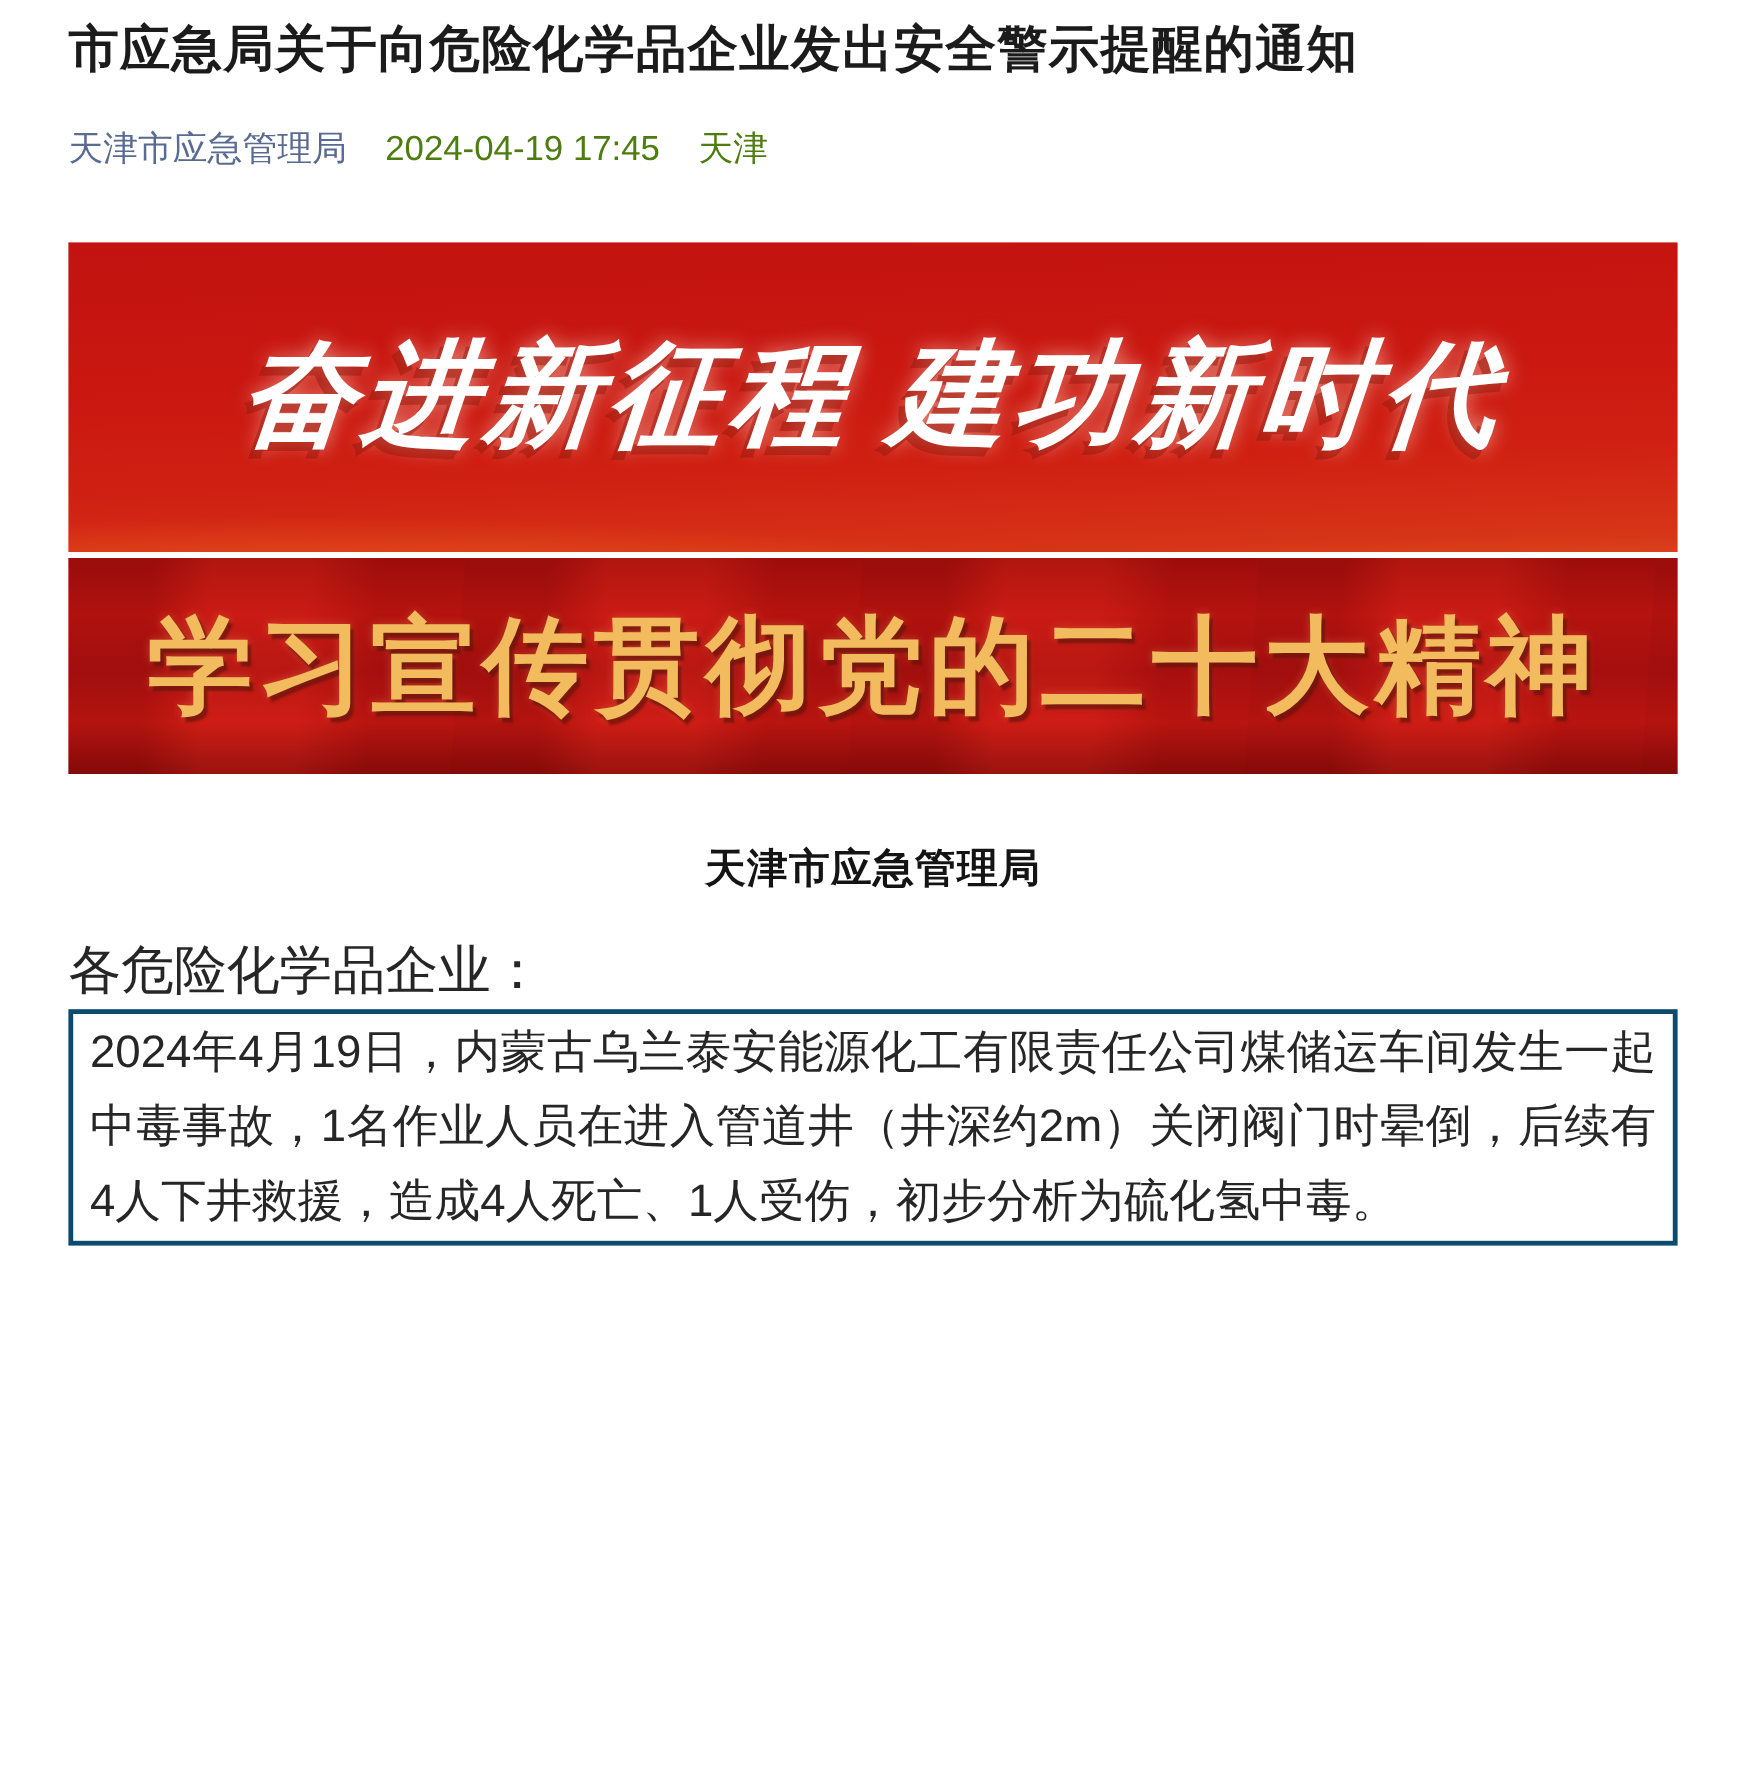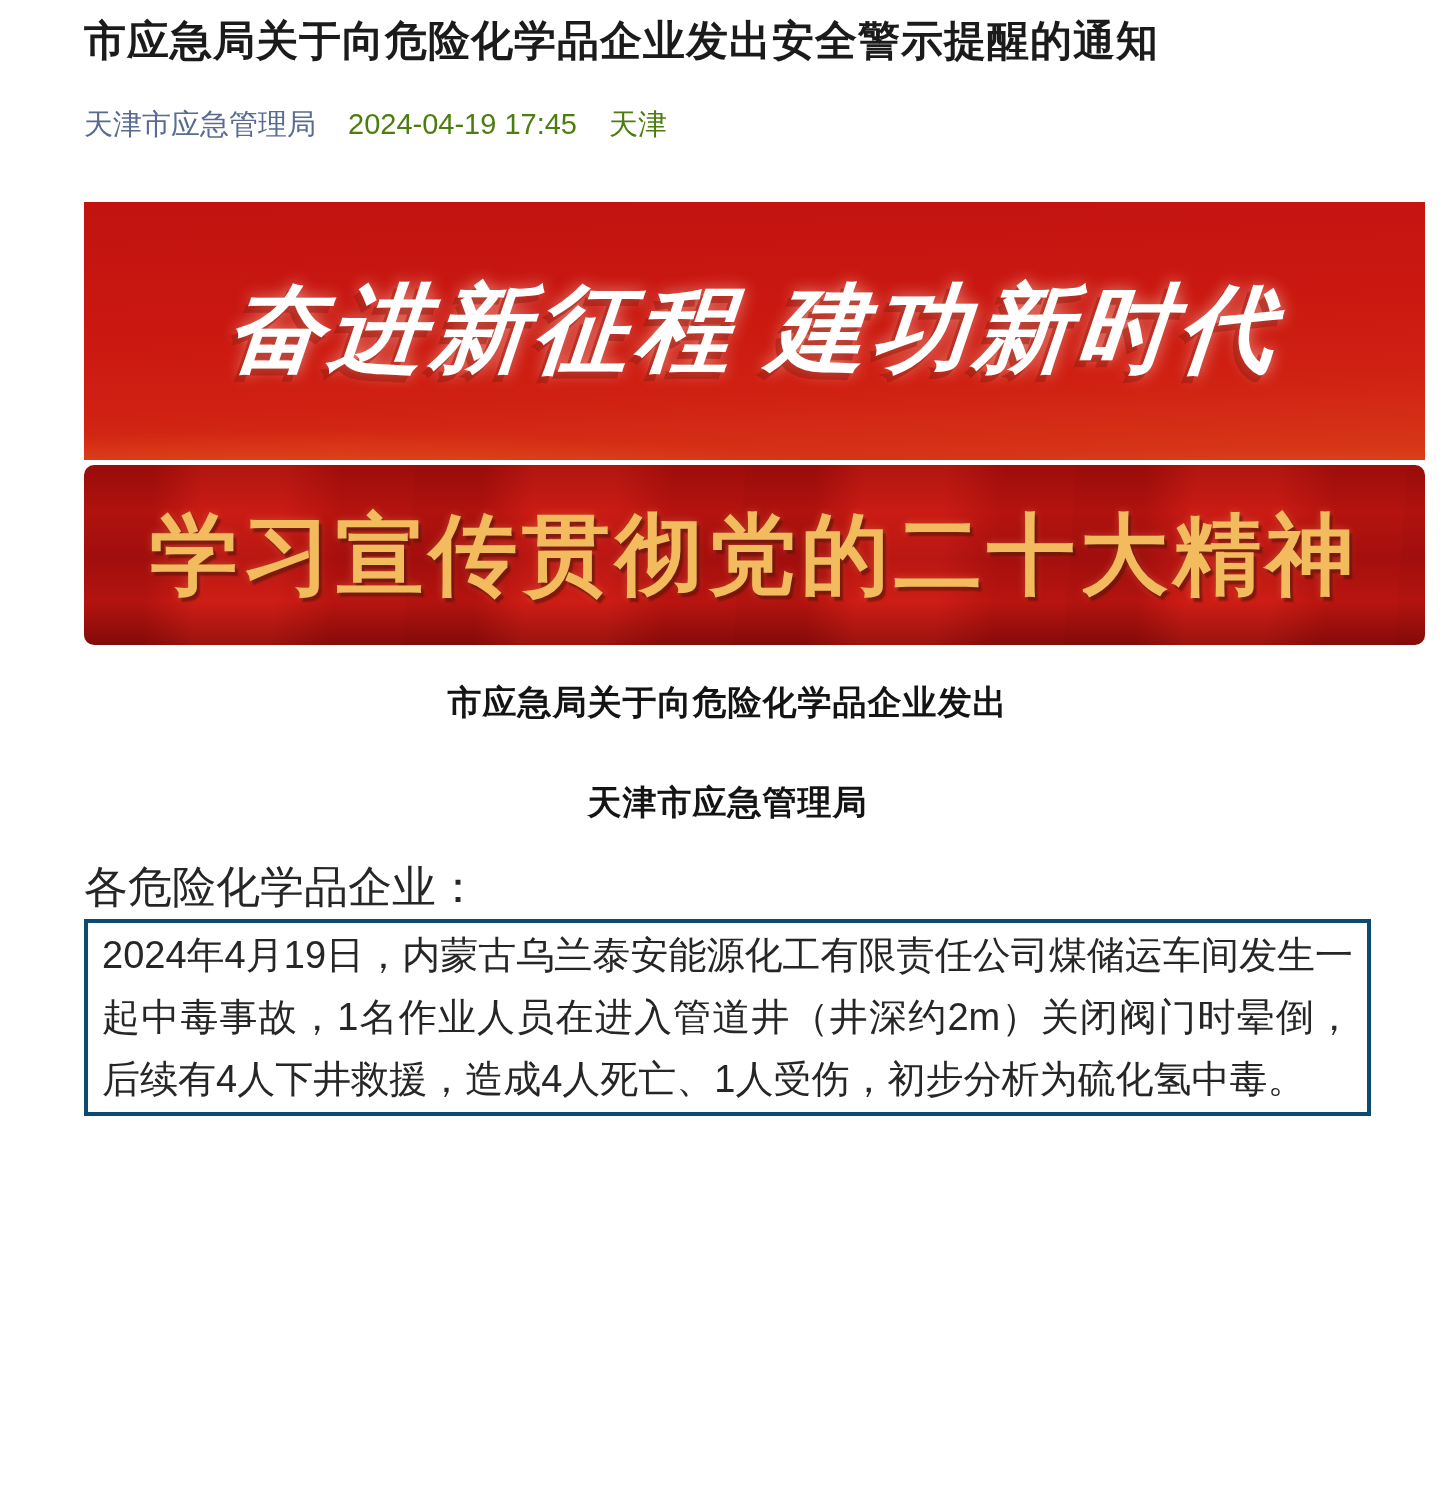"市应急局关于向危险化学品企业发出安全警示提醒的通知" .page { padding: 0 84px -> 0 57px }
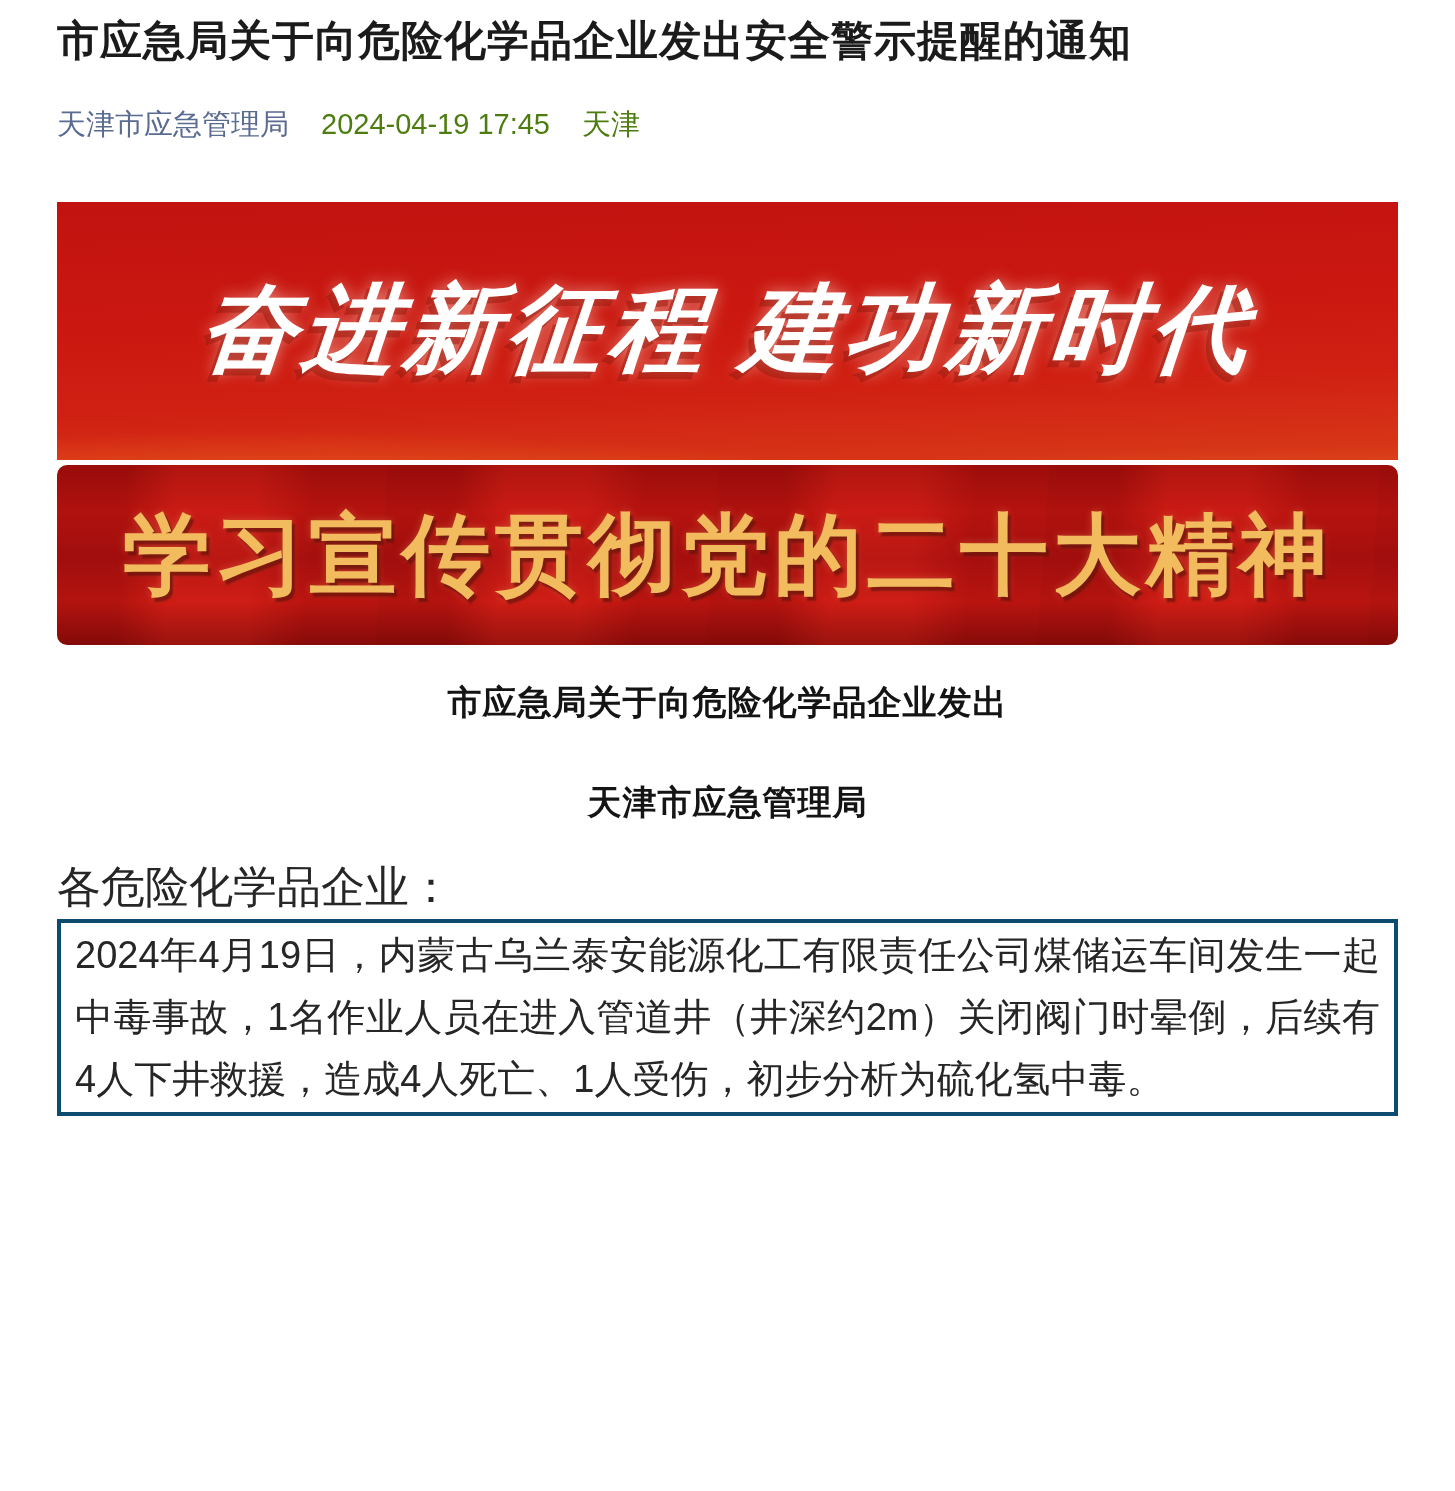"学习宣传贯彻党的二十大精神" .banner-bottom { border-radius: 10px -> none }
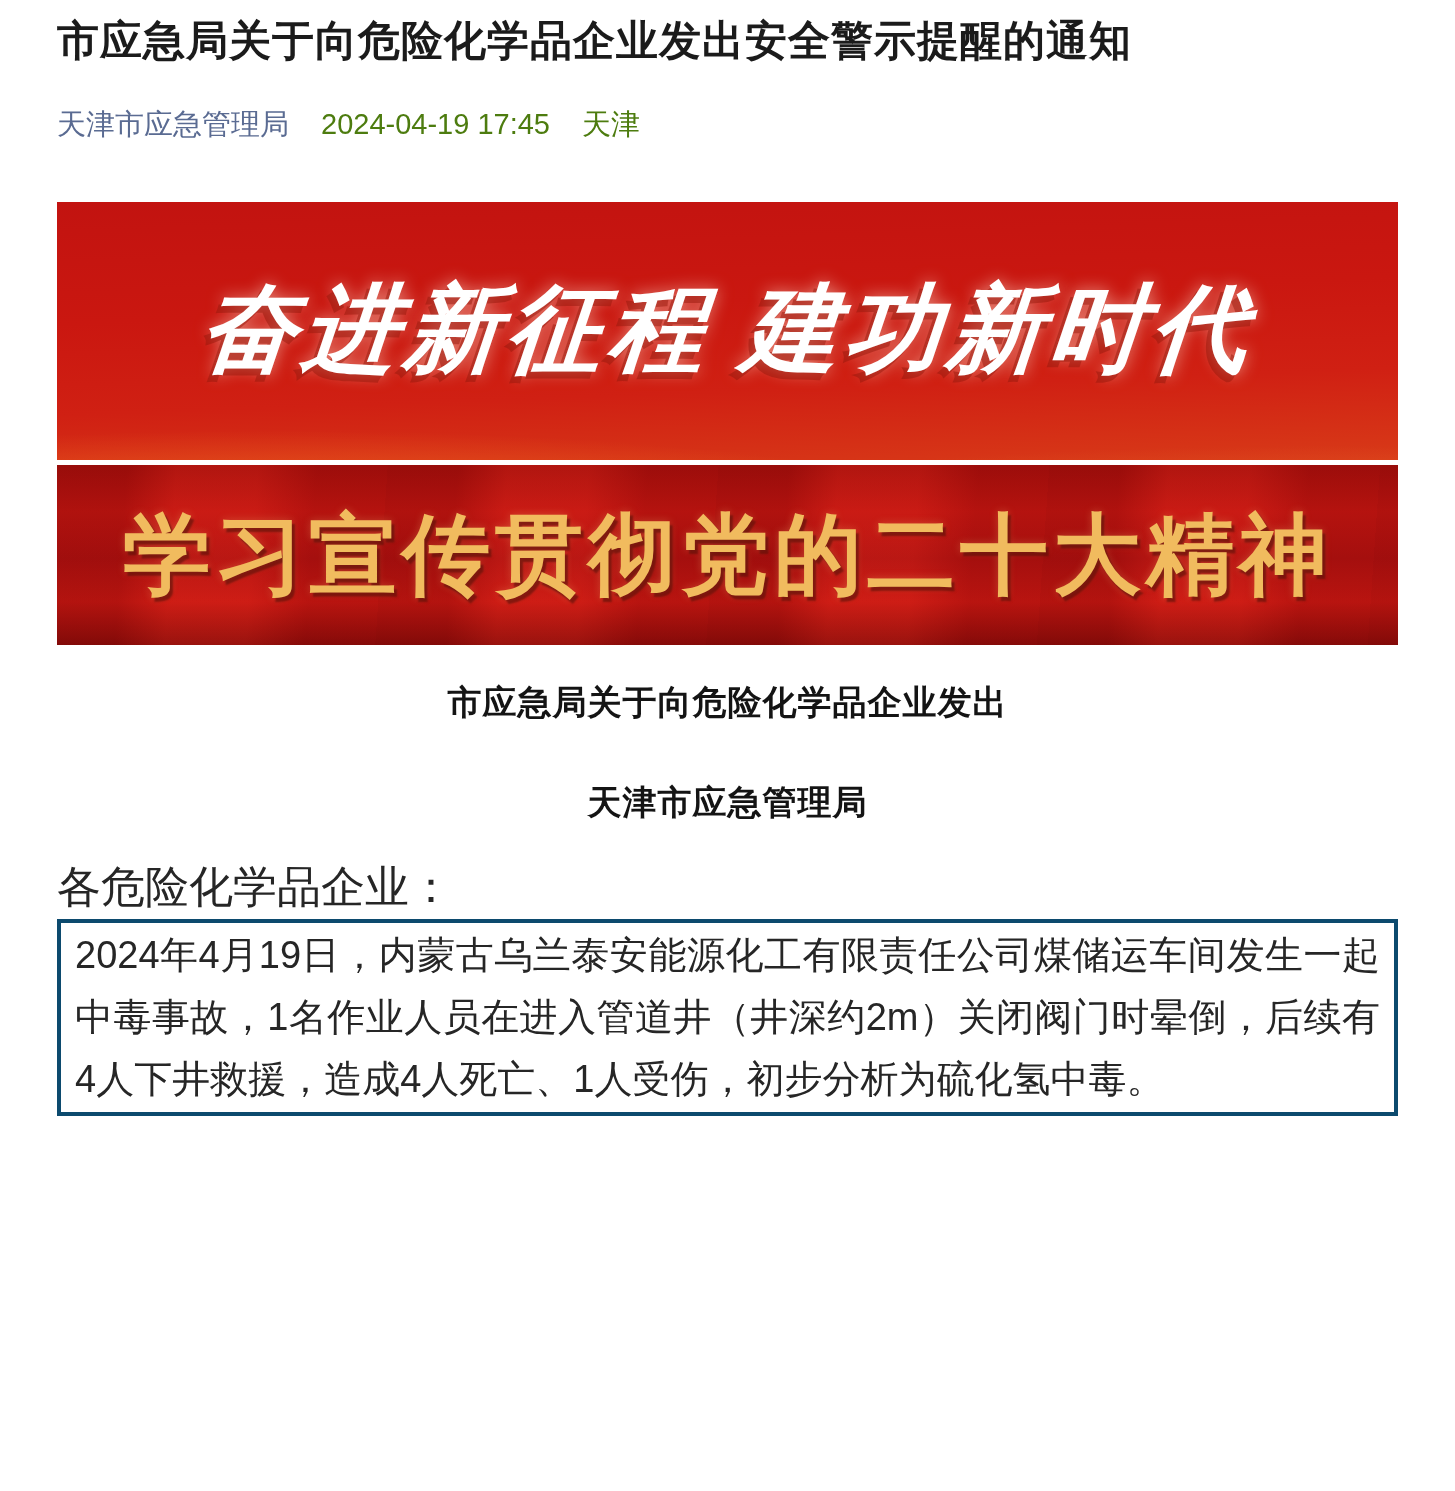"市应急局关于向危险化学品企业发出" div.article-heading { html: <div>市应急局关于向危险化学品企业发出</div> -> none }
